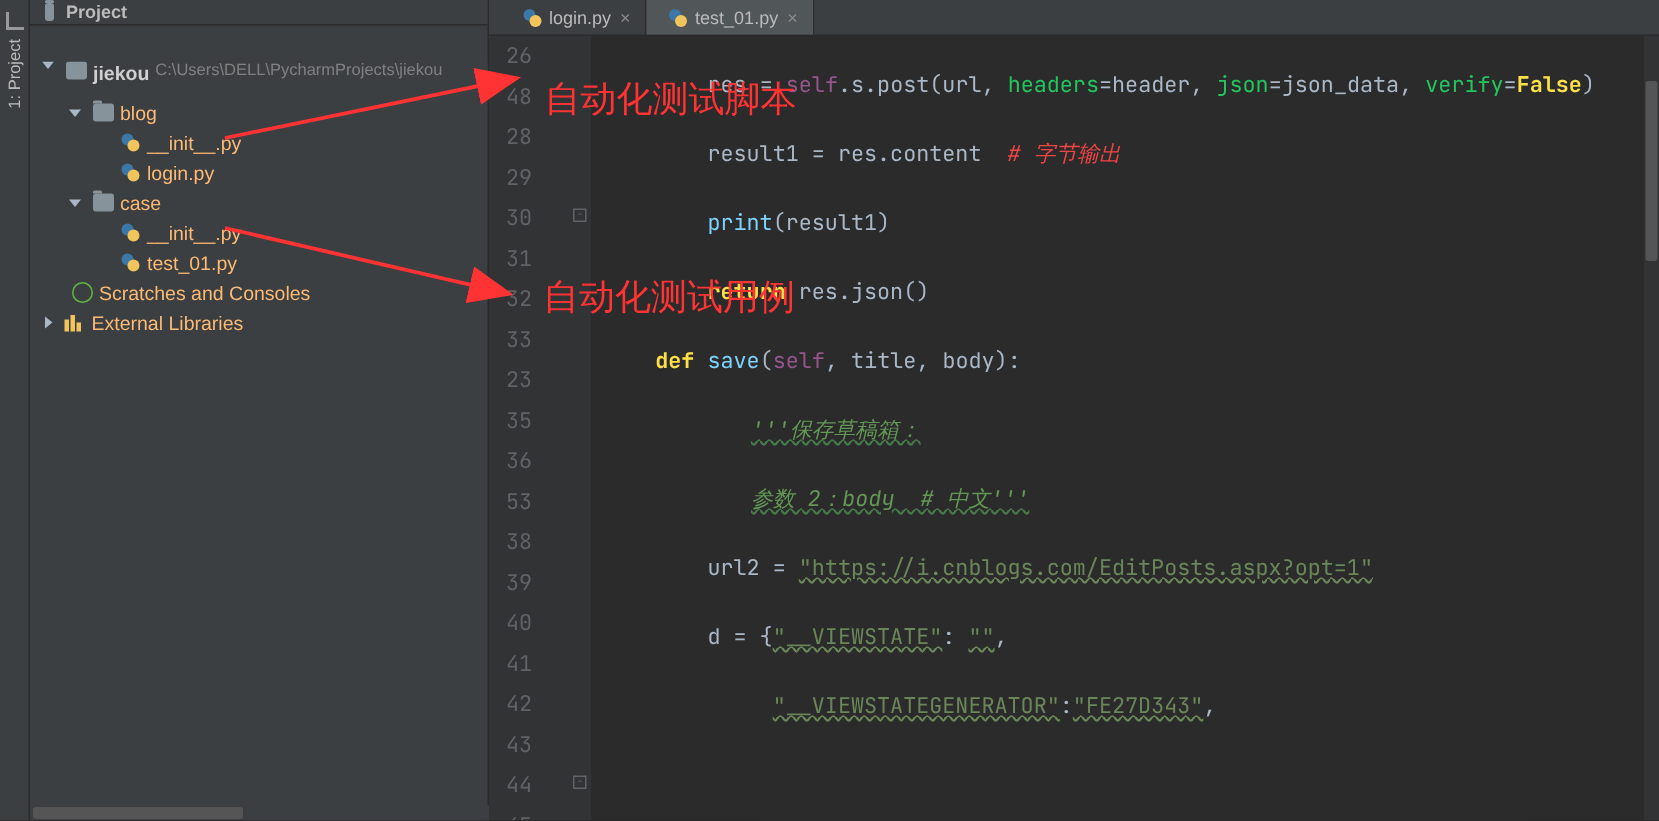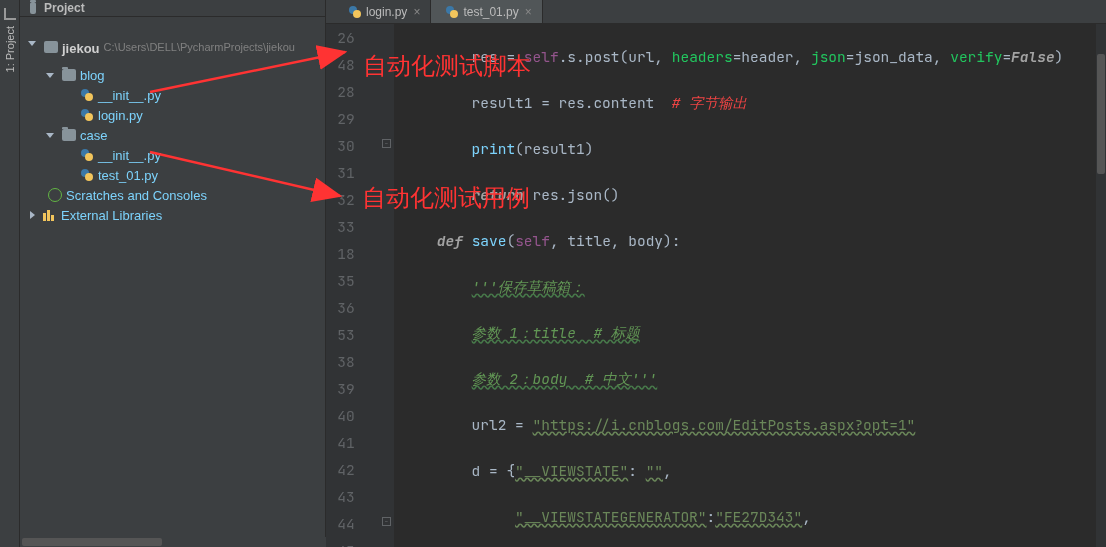"False" .t-kw { color: #a3a3a3 -> #fde047; font-style: italic -> none }
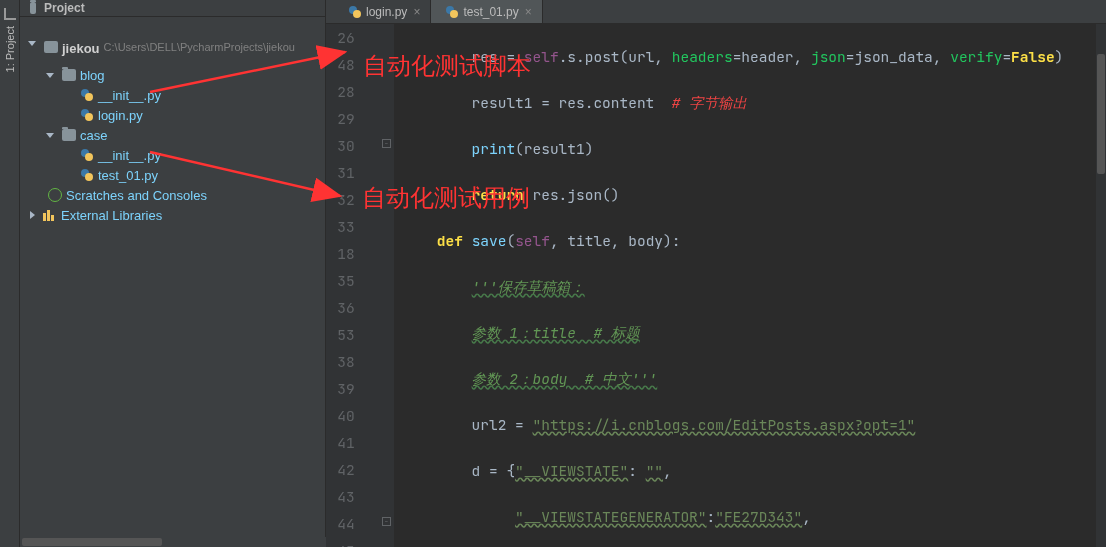"blog" .tree-label { color: #7dd3fc -> #fdba74 }
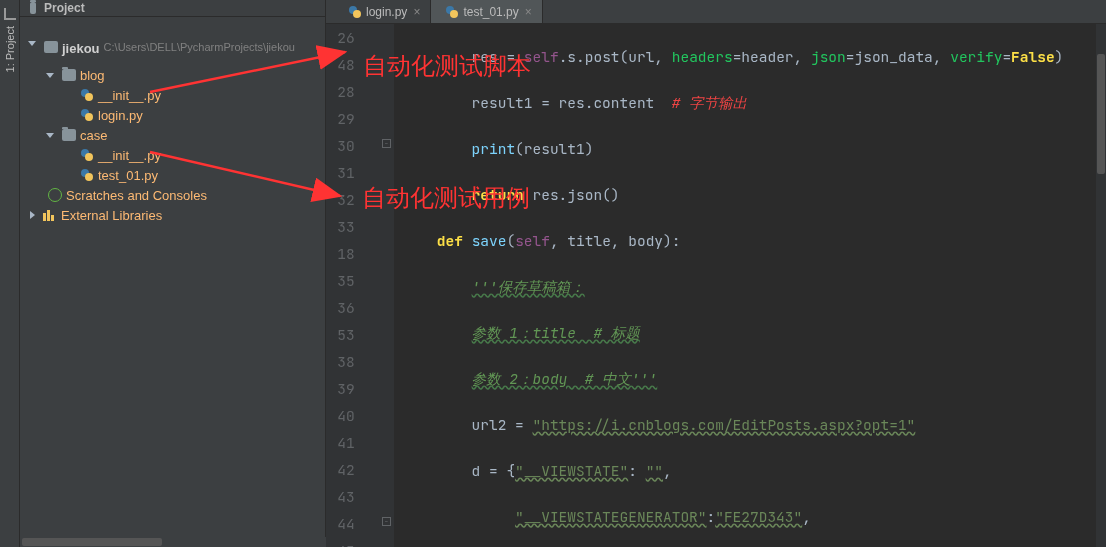"18" div.gutter-line { text: 18 -> 23 }
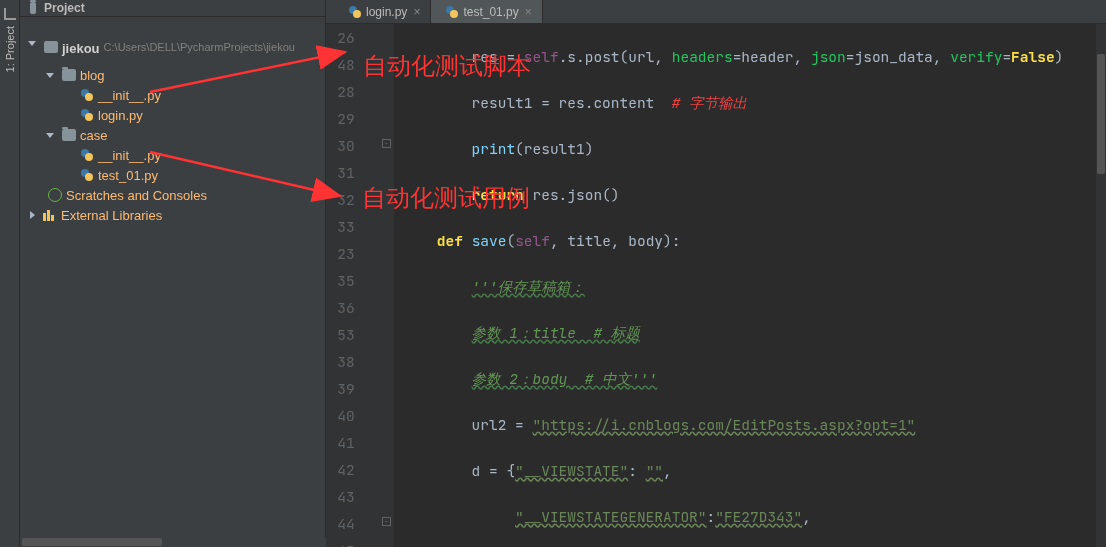"'''保存草稿箱：" .t-doc { margin-left: none -> 29px }
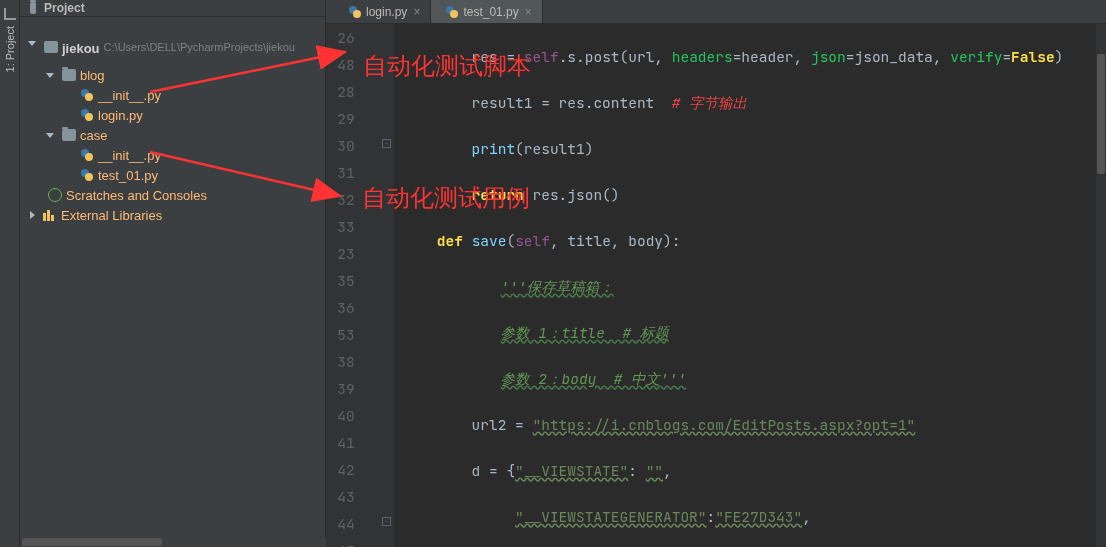"参数 1：title # 标题" div.code-line { html: <div> <span>参数 1：title # 标题</span></div> -> none }
